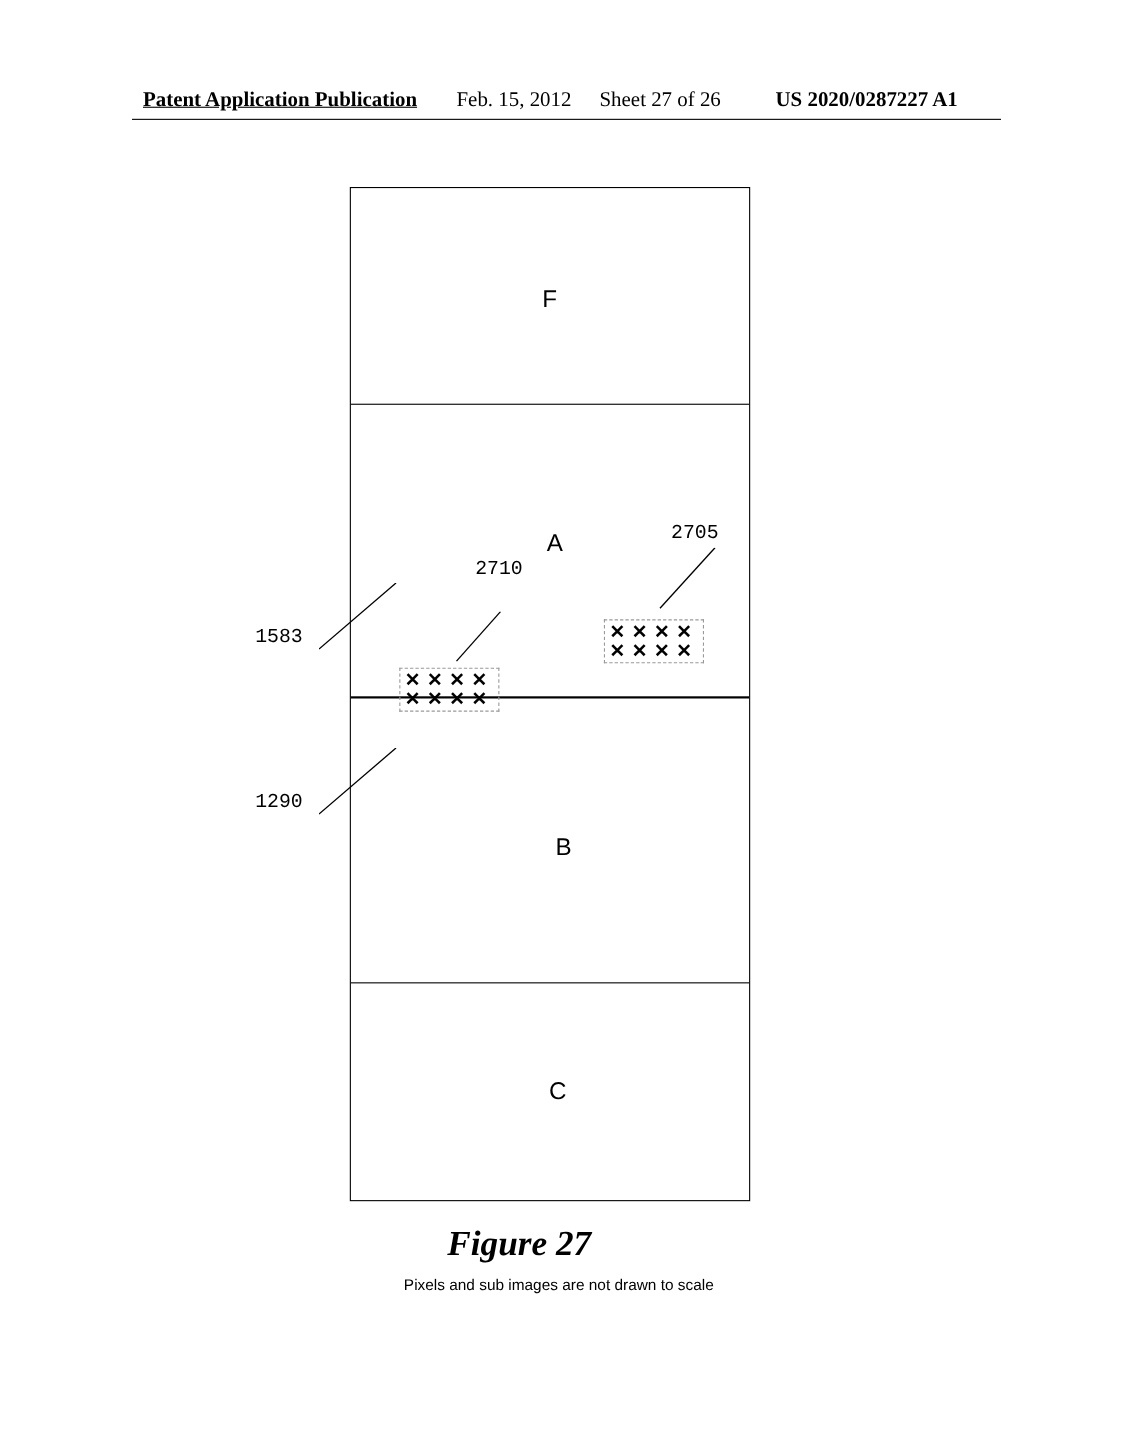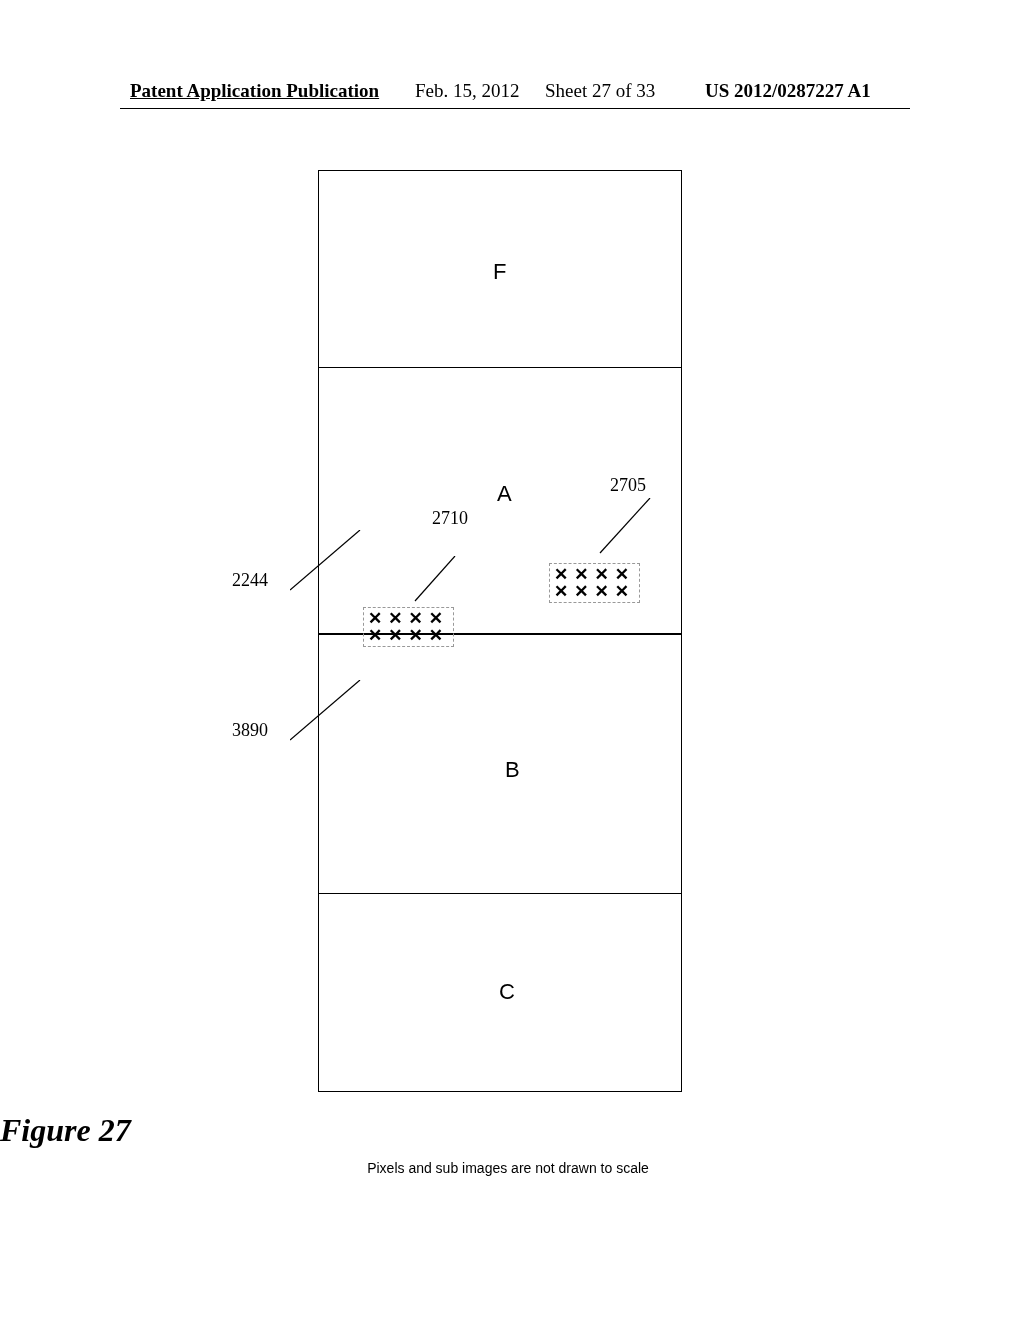"Sheet 27 of 33" span.sheet { text: 33 -> 26 }
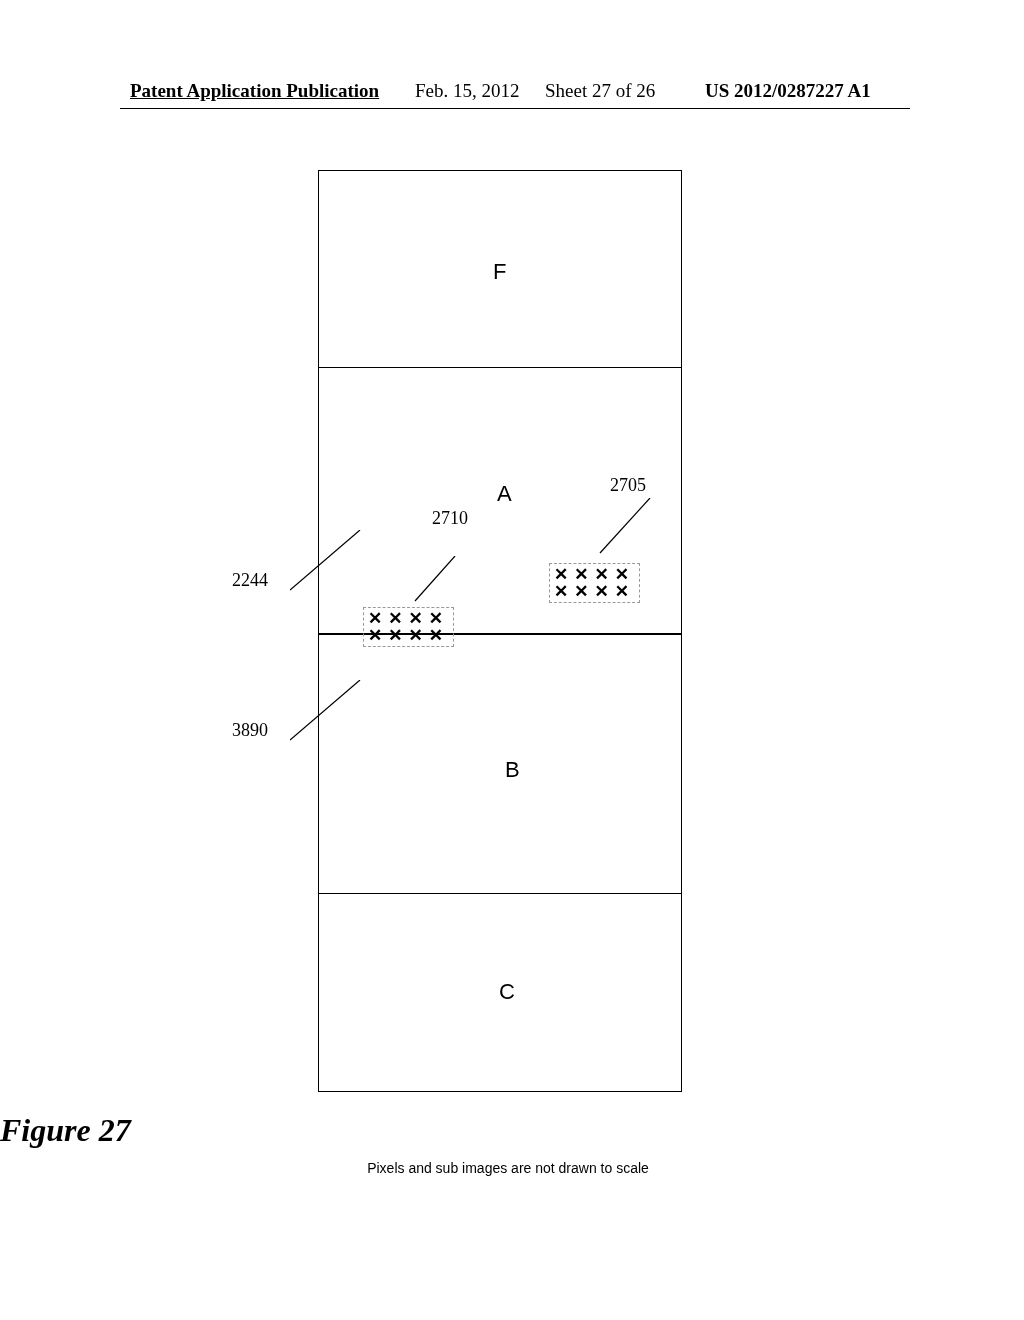"US 2012/0287227 A1" span.pubnum { text: 2012/0287227 -> 2020/0287227 }
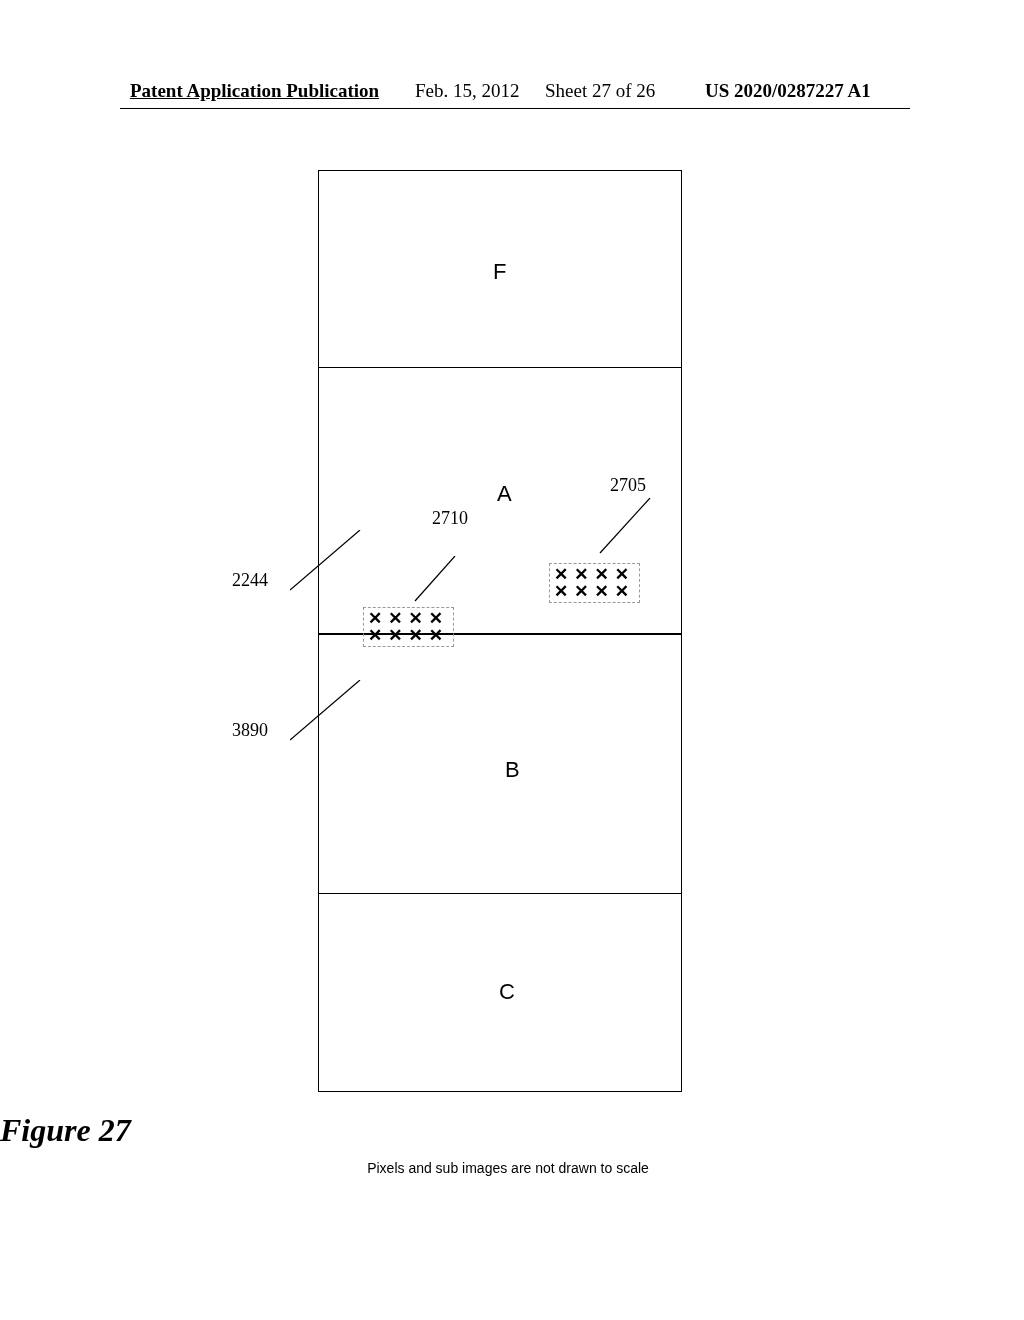"2705" .ref { font-family: Liberation Serif, serif -> Liberation Mono, monospace }
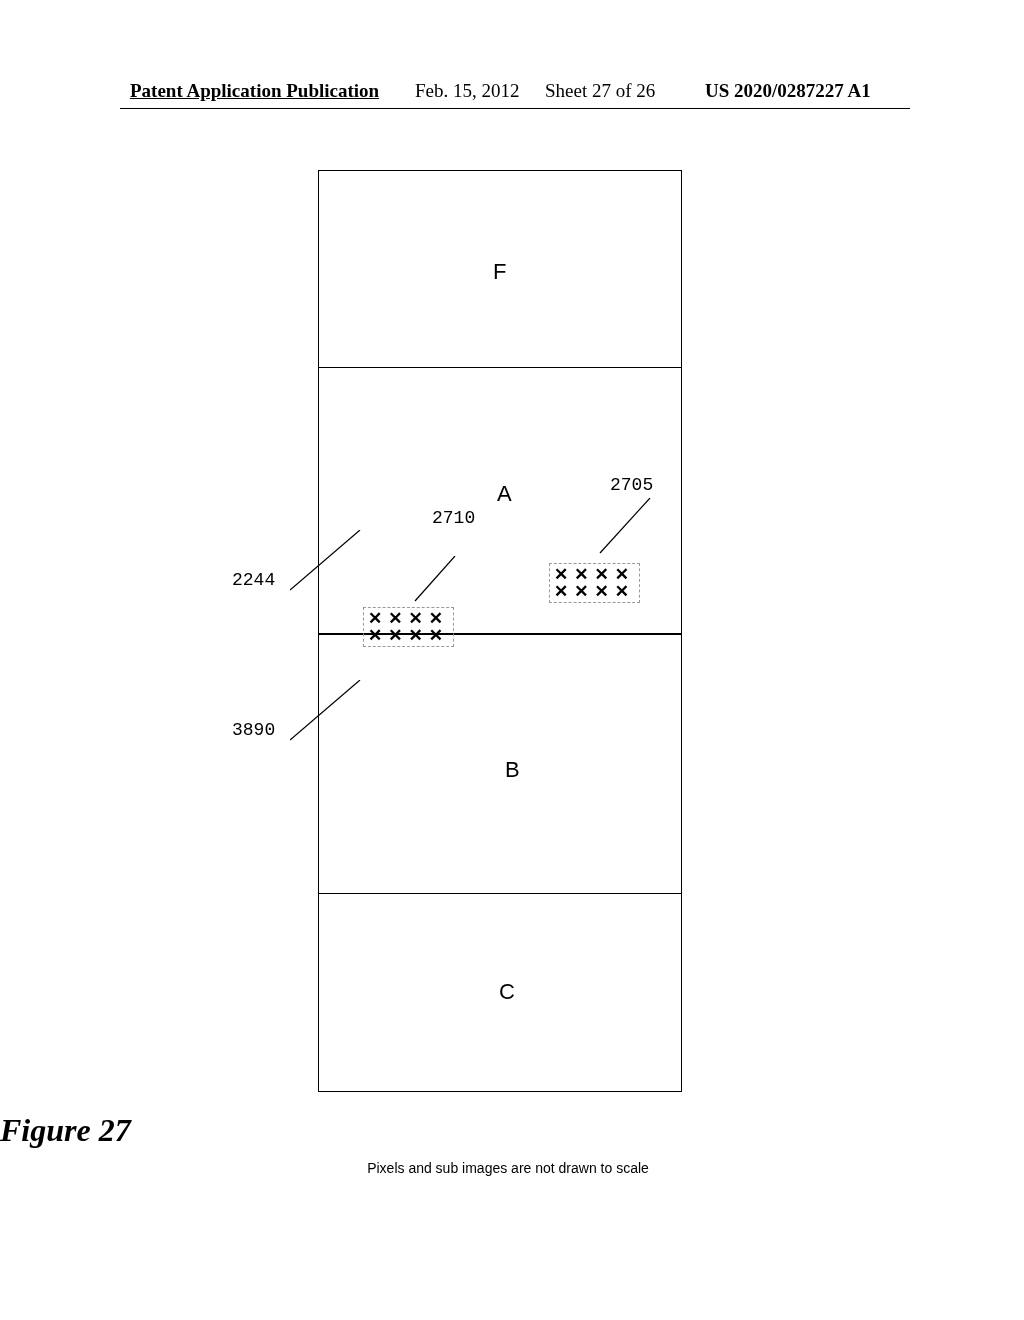"2244" div.ref { text: 2244 -> 1583 }
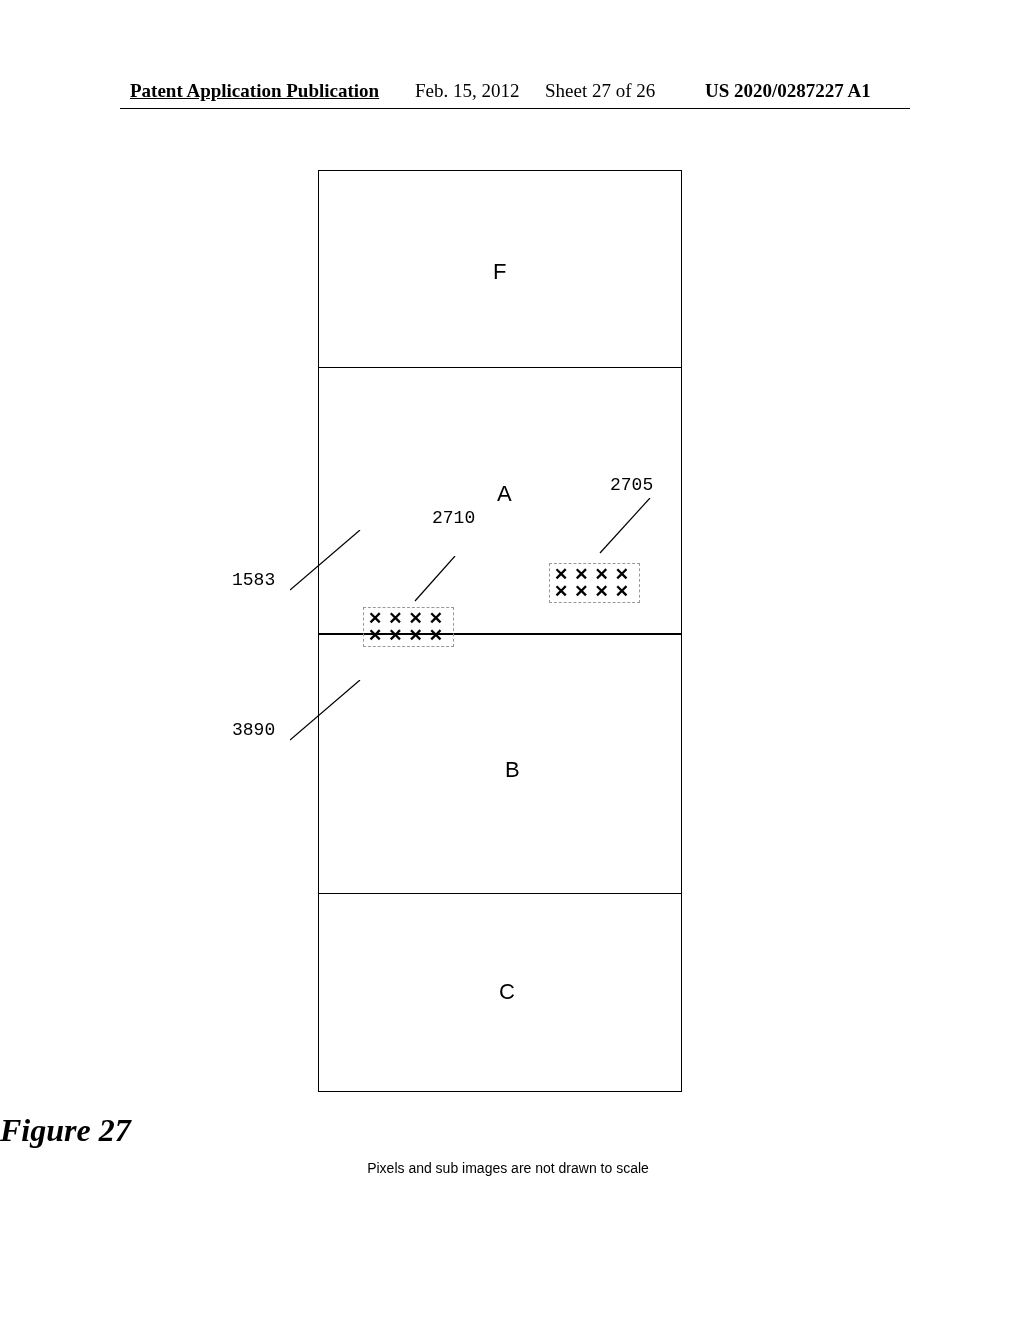"3890" div.ref { text: 3890 -> 1290 }
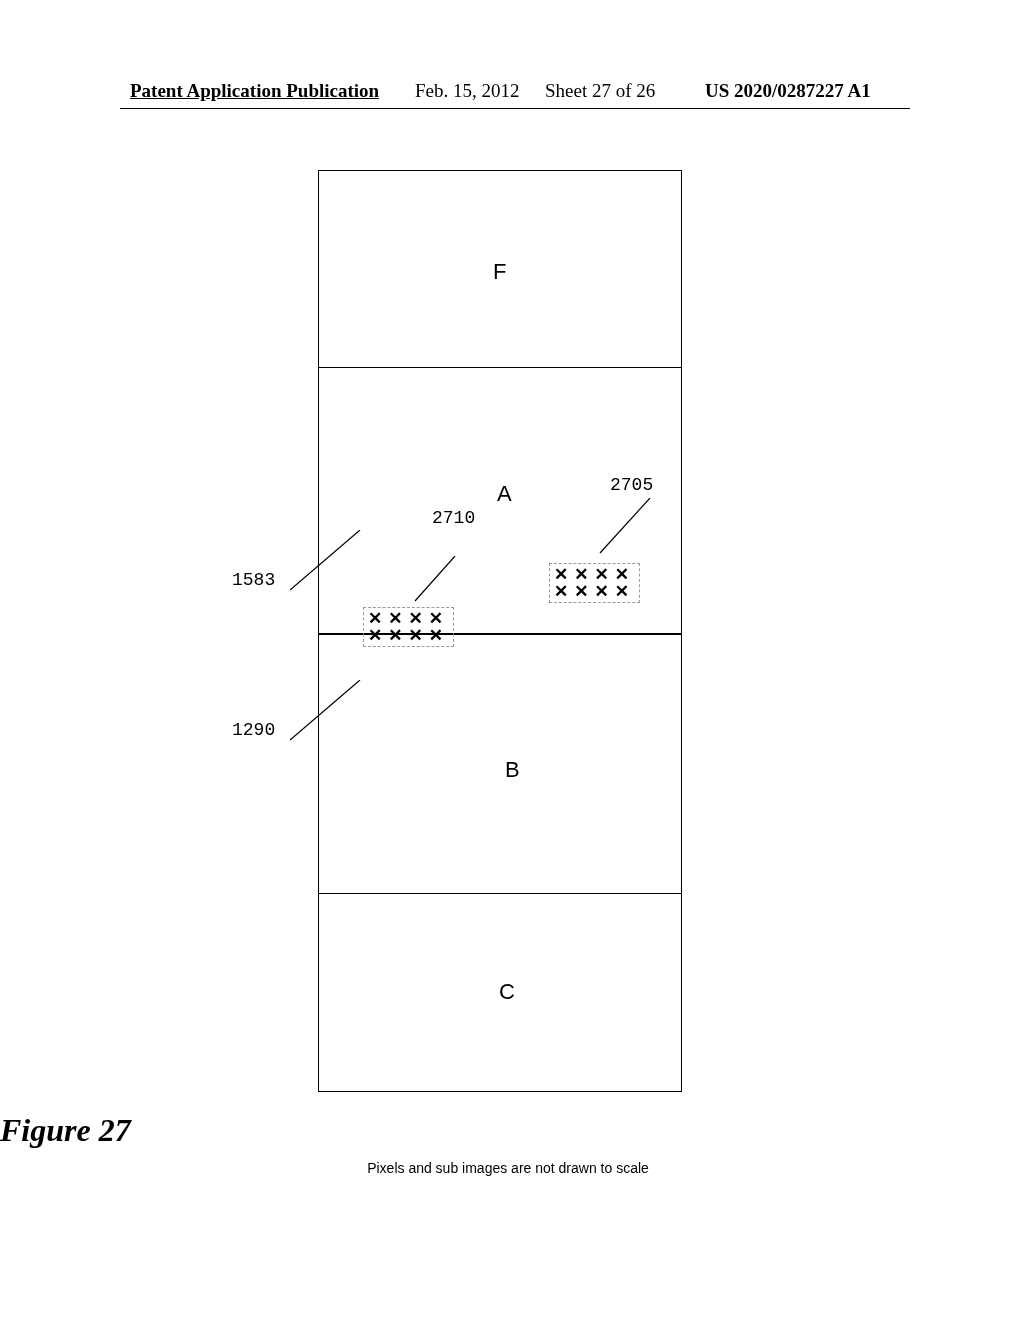"Figure 27" .fig-title { text-align: left -> center }
